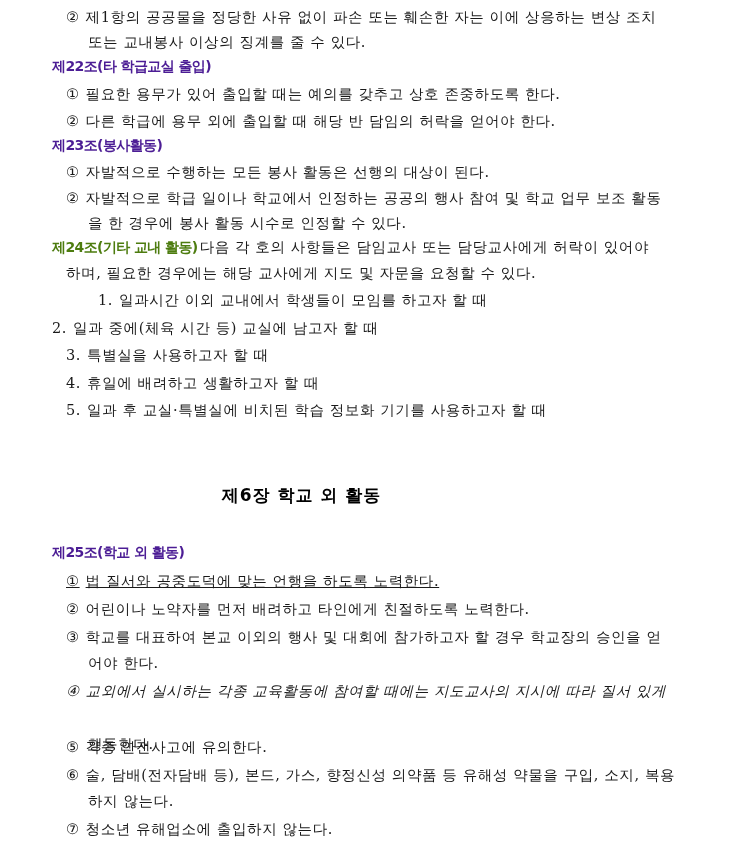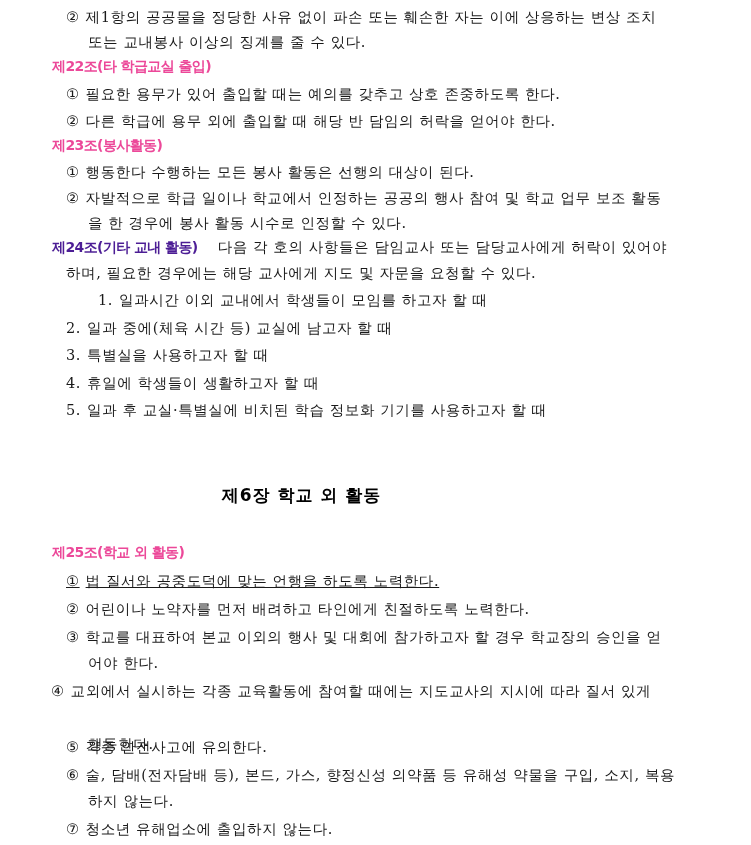"제22조(타 학급교실 출입)" .heading { color: #ec4899 -> #4c1d95 }
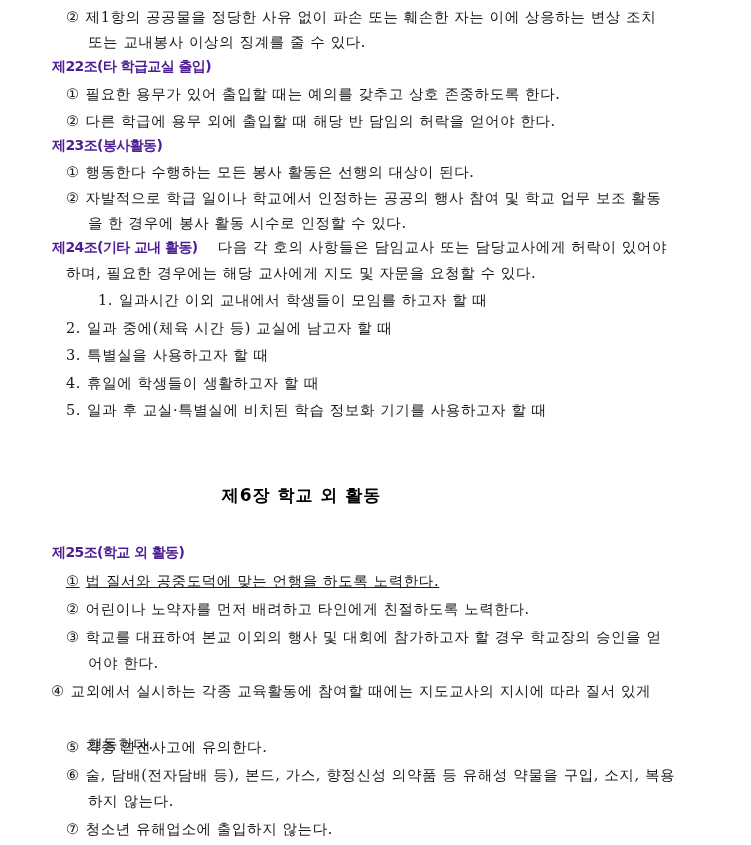"행동한다 수행하는 모든 봉사 활동은" span { text: 행동한다 -> 자발적으로 }
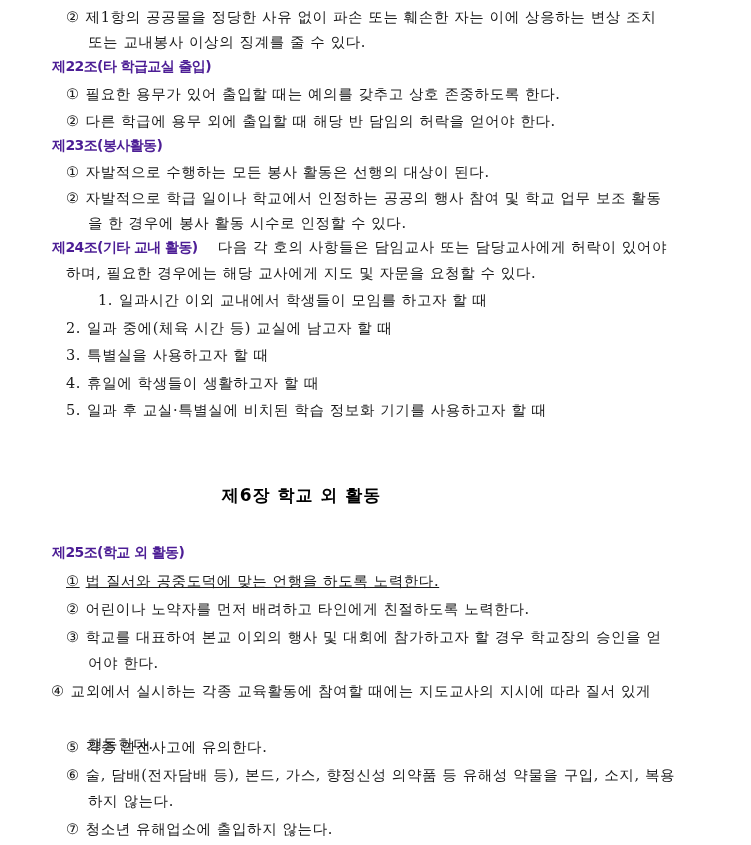"제24조(기타 교내 활동)" .inline-bold { color: #4c1d95 -> #4d7c0f; margin-right: 20px -> 2px }
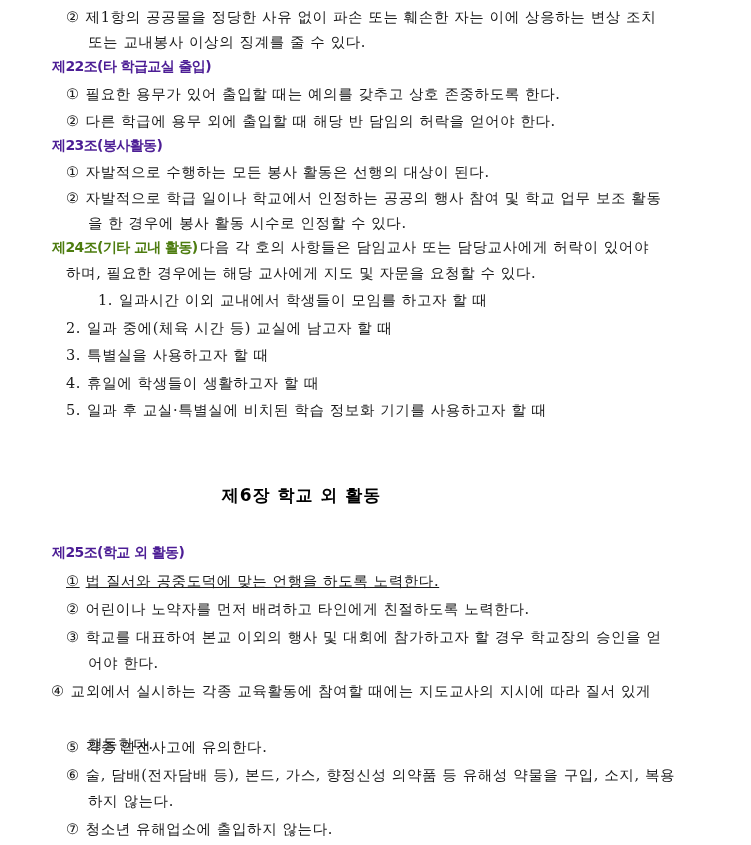"2. 일과 중에(체육 시간 등)" div.line { left: 66px -> 52px }
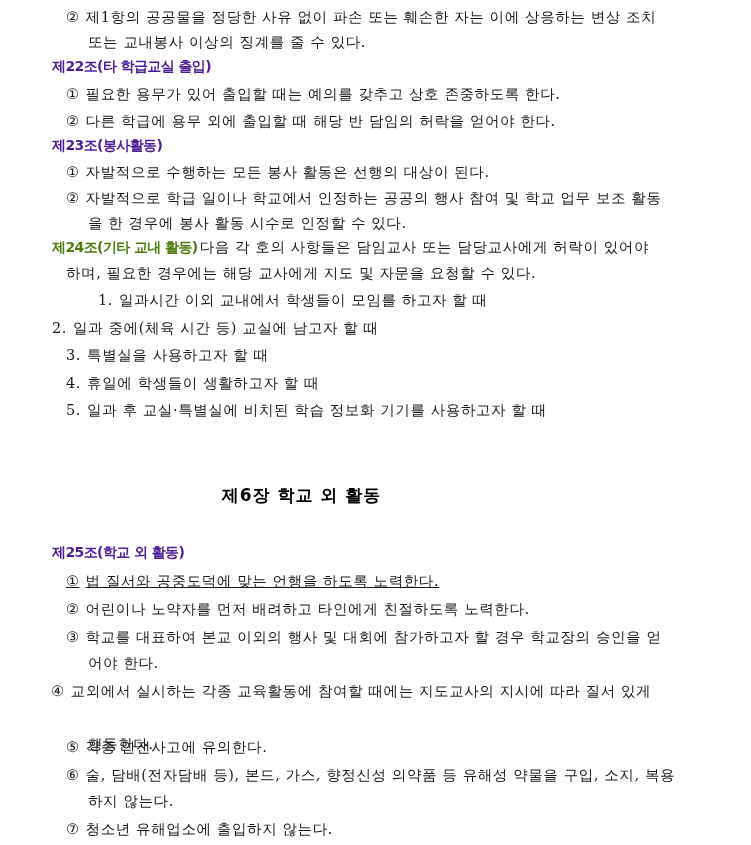"휴일에 학생들이 생활하고자 할 때" span { text: 학생들이 -> 배려하고 }
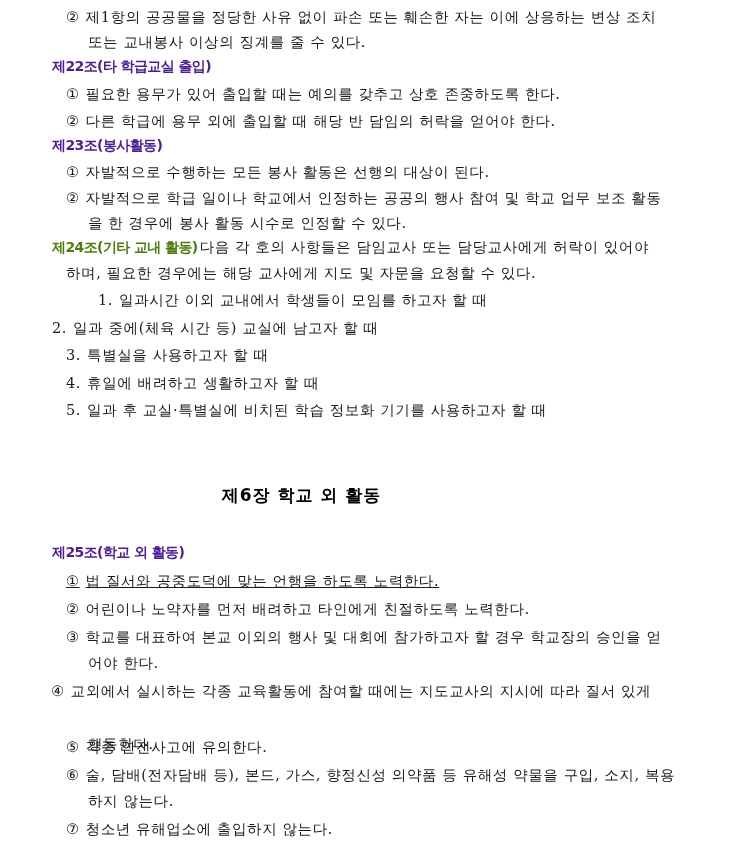"④ 교외에서 실시하는 각종 교육활동에" div.line { font-style: none -> italic; left: 51px -> 66px }
